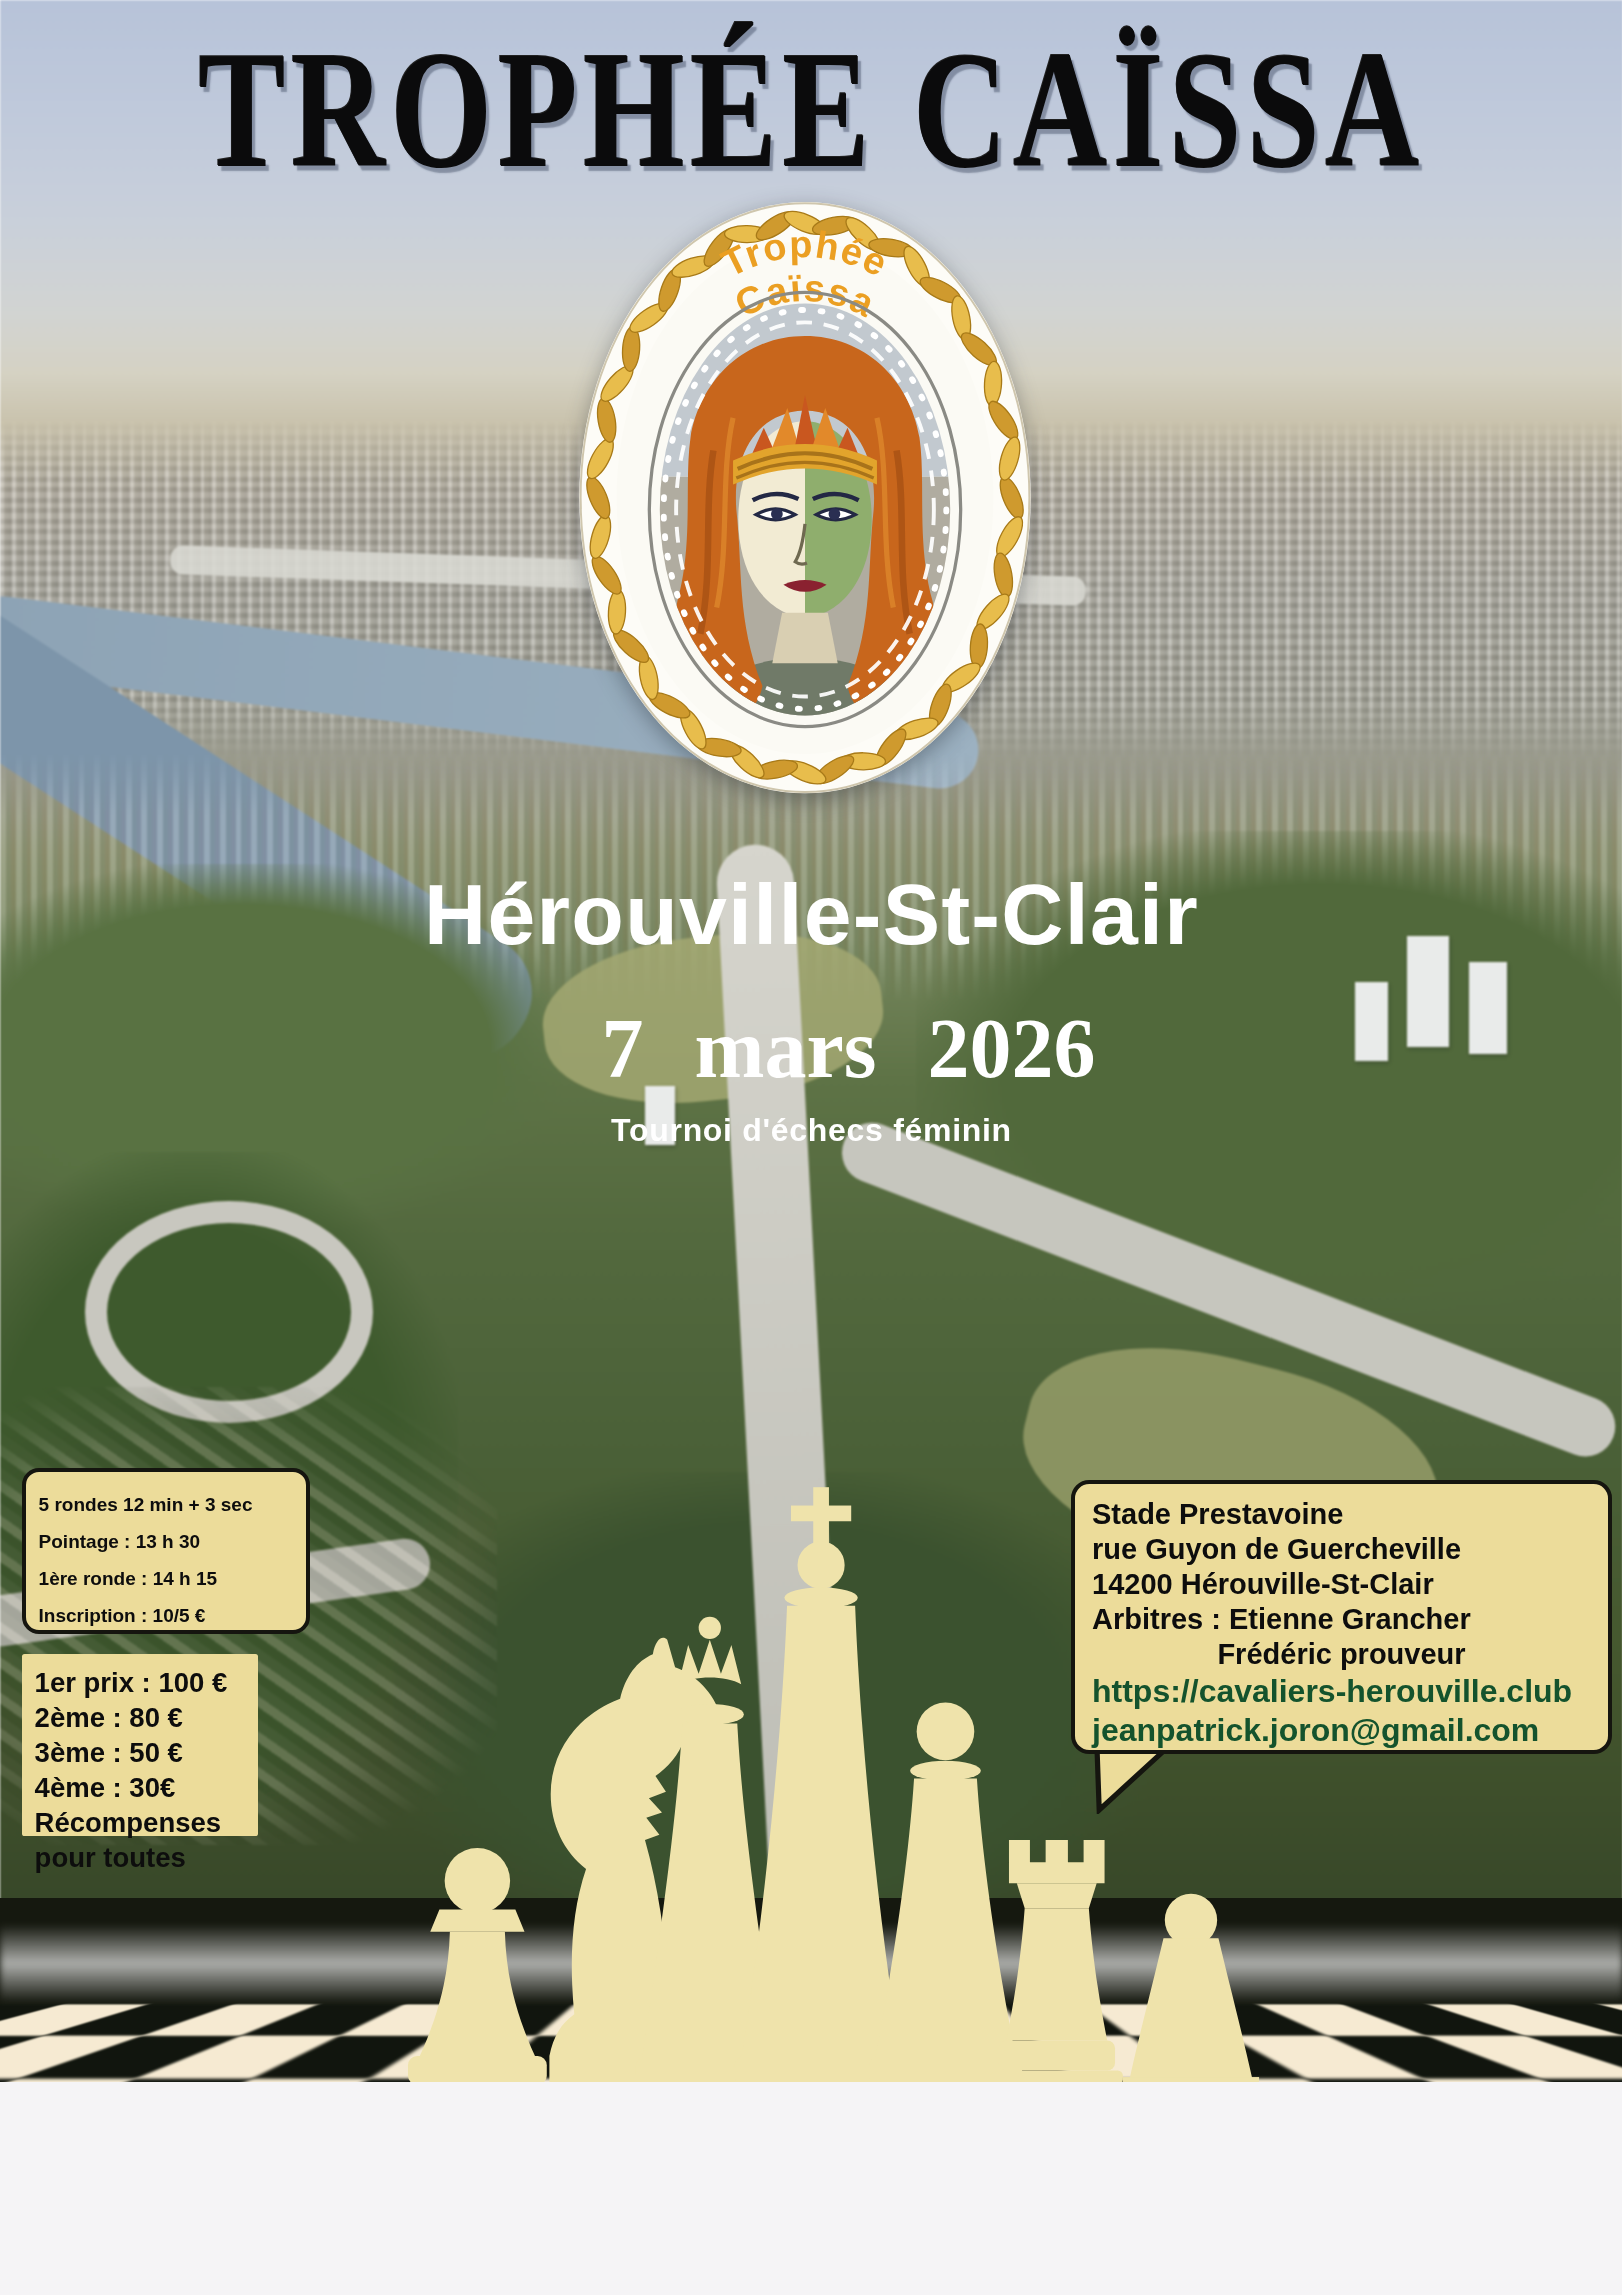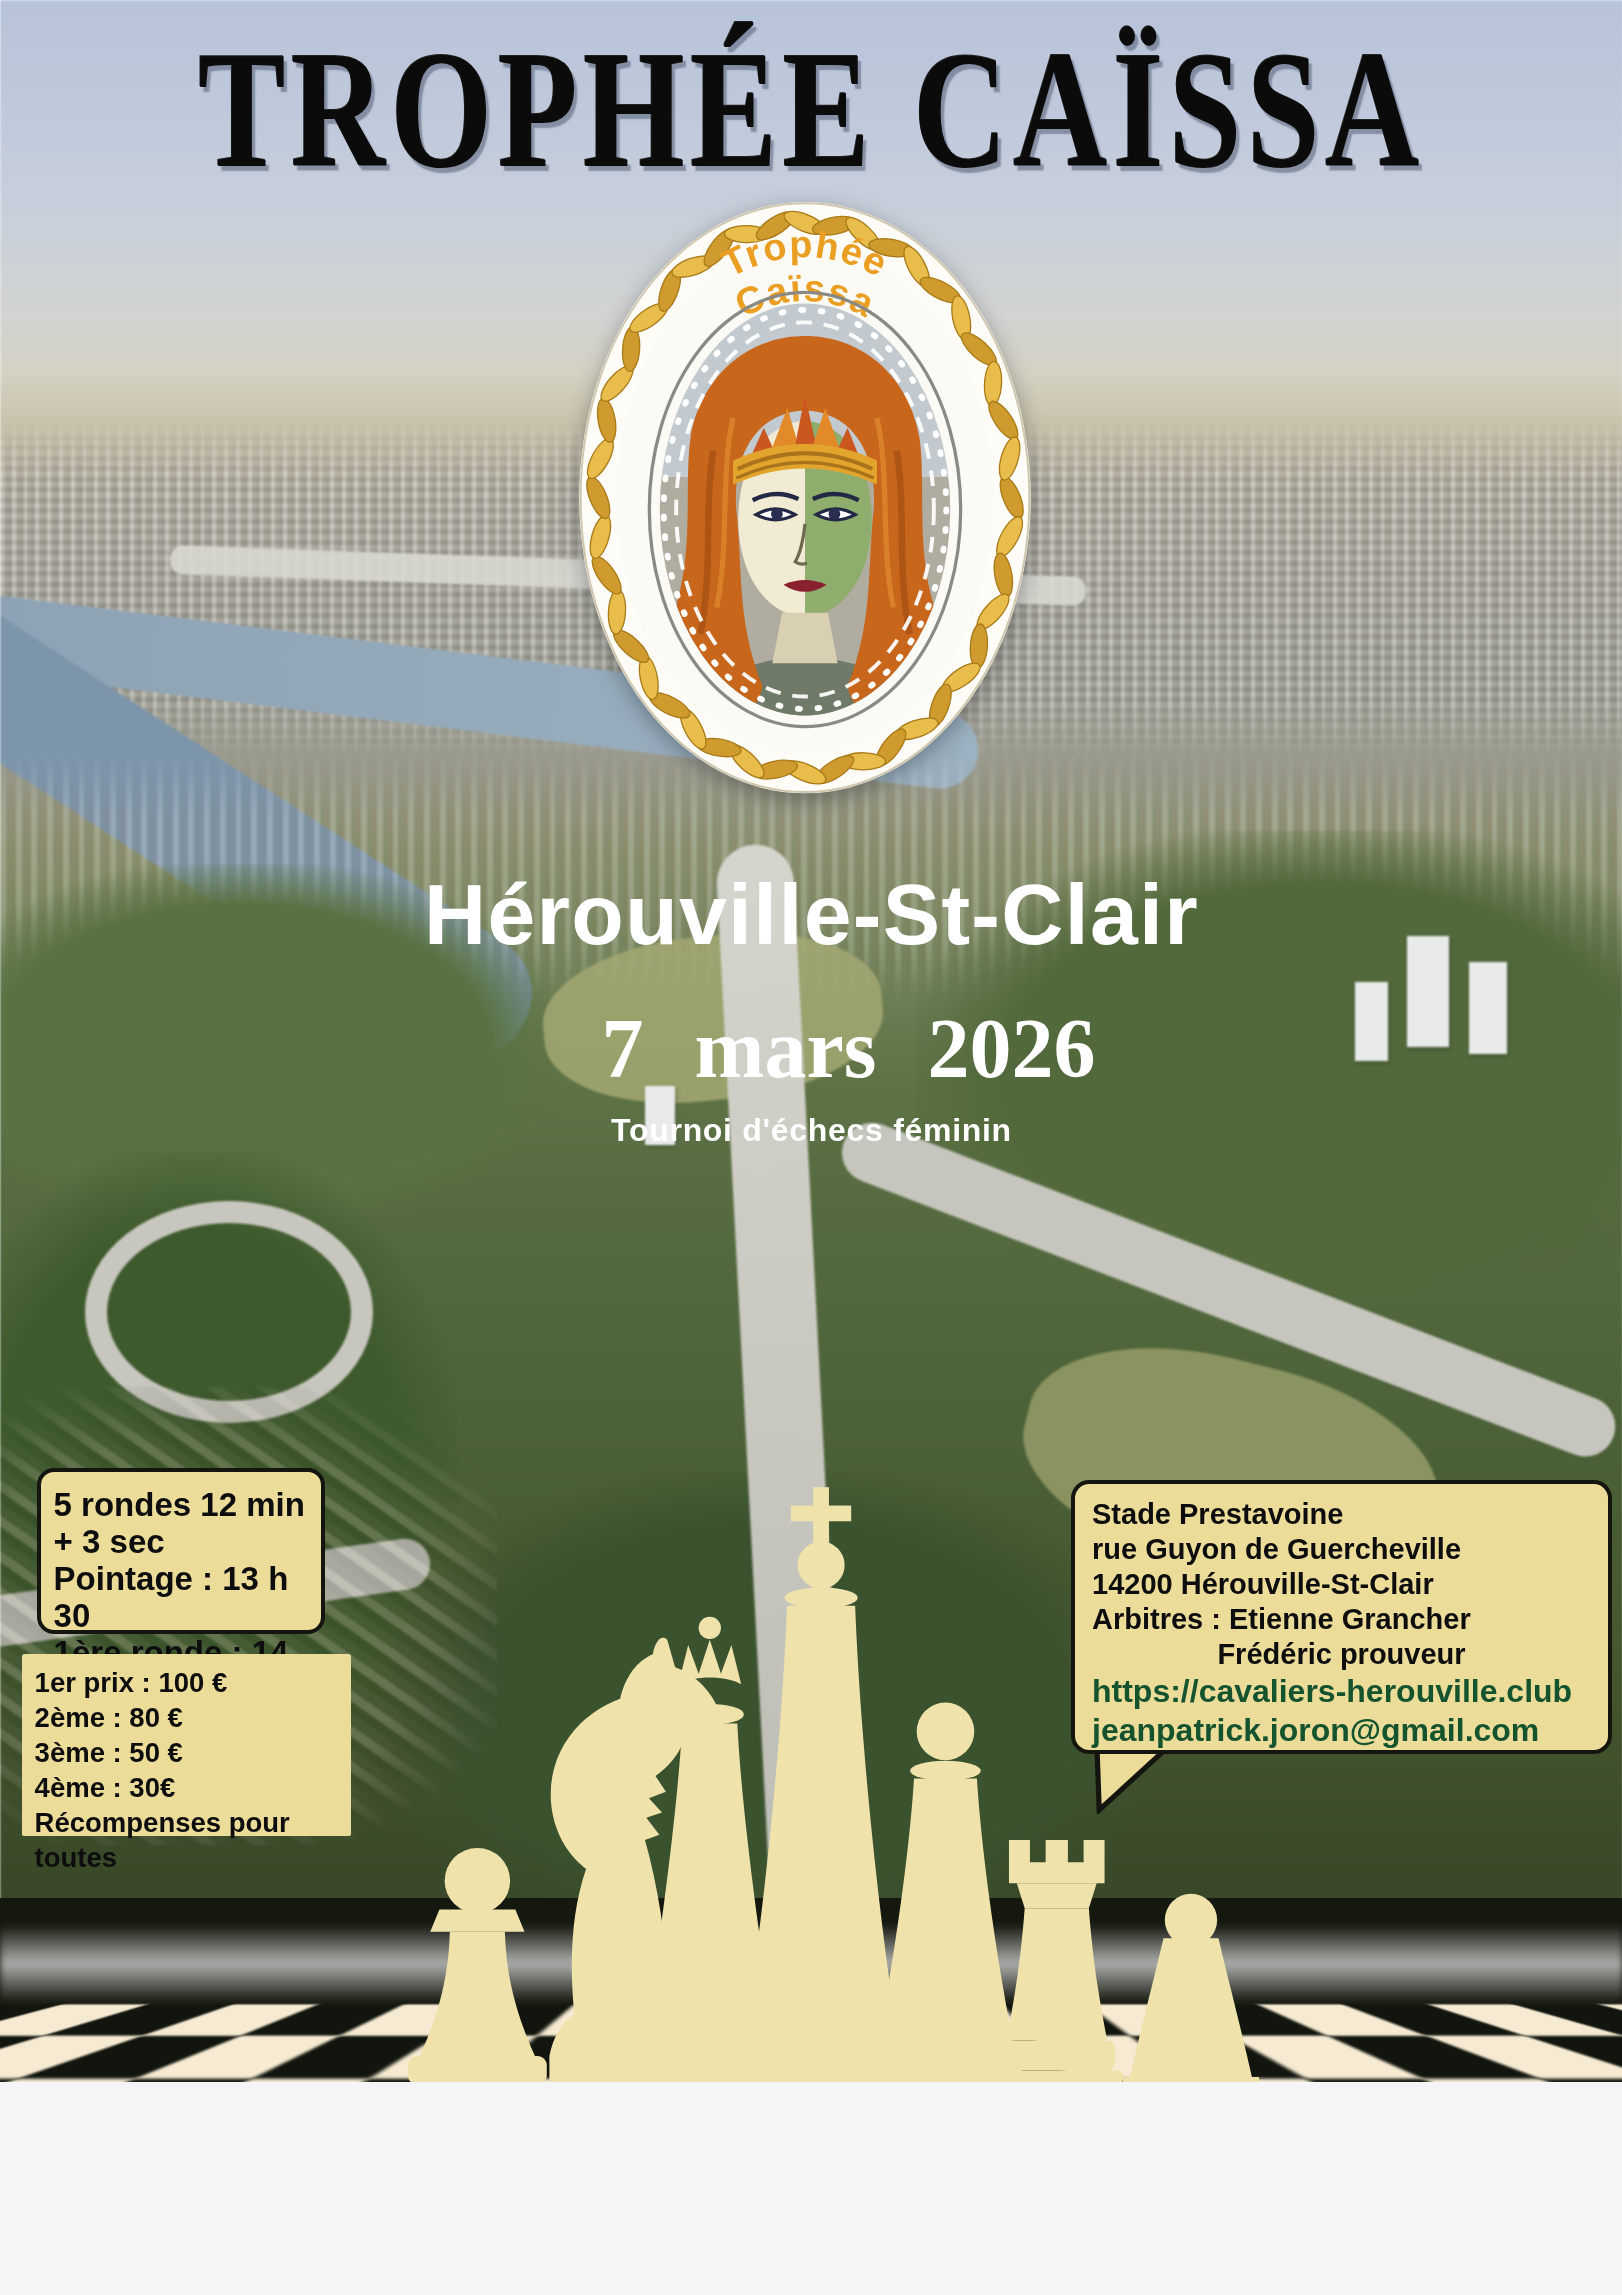"5 rondes 12 min +" .box-schedule { font-size: 33px -> 19px; margin-left: 15px -> none }
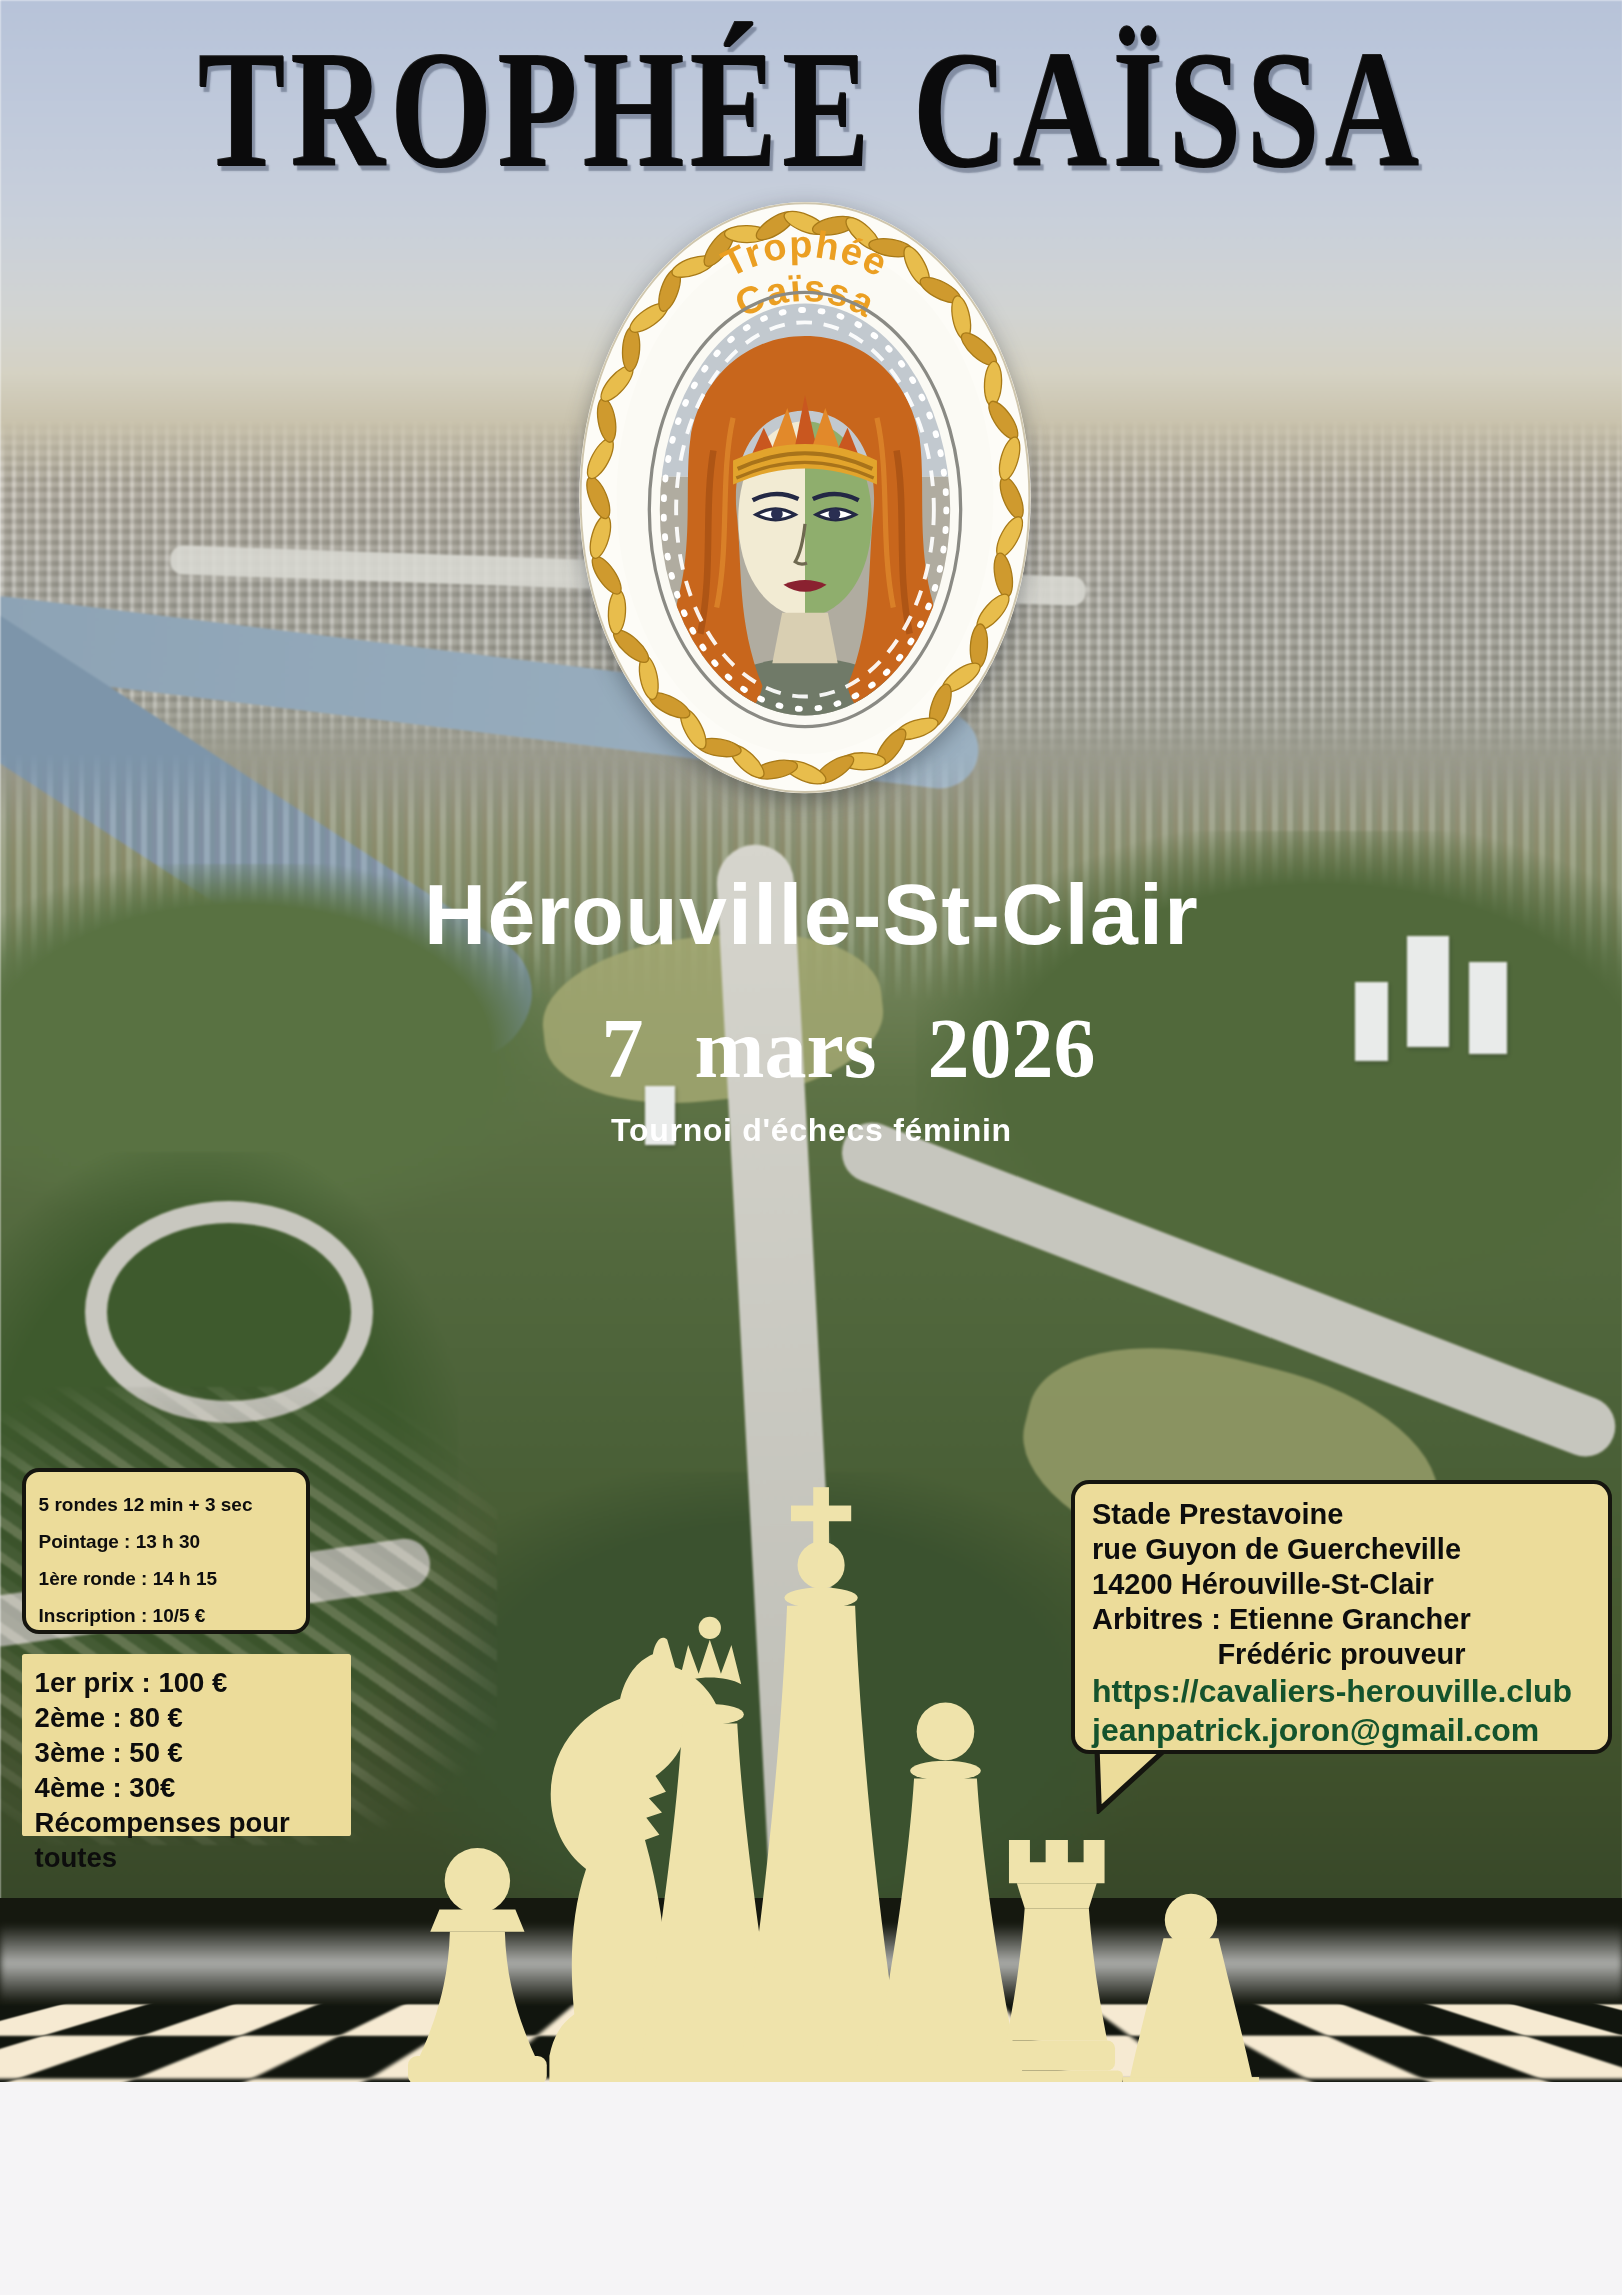"1er prix : 100 €" .box-prizes { width: 329px -> 236px }
